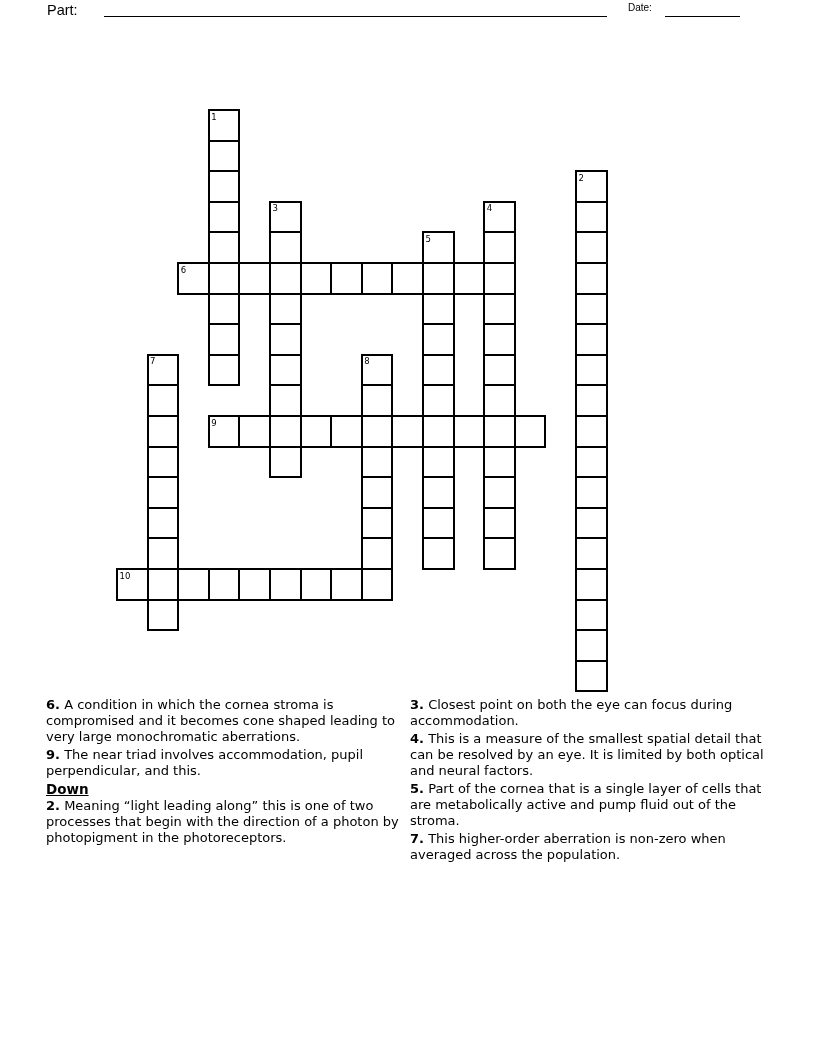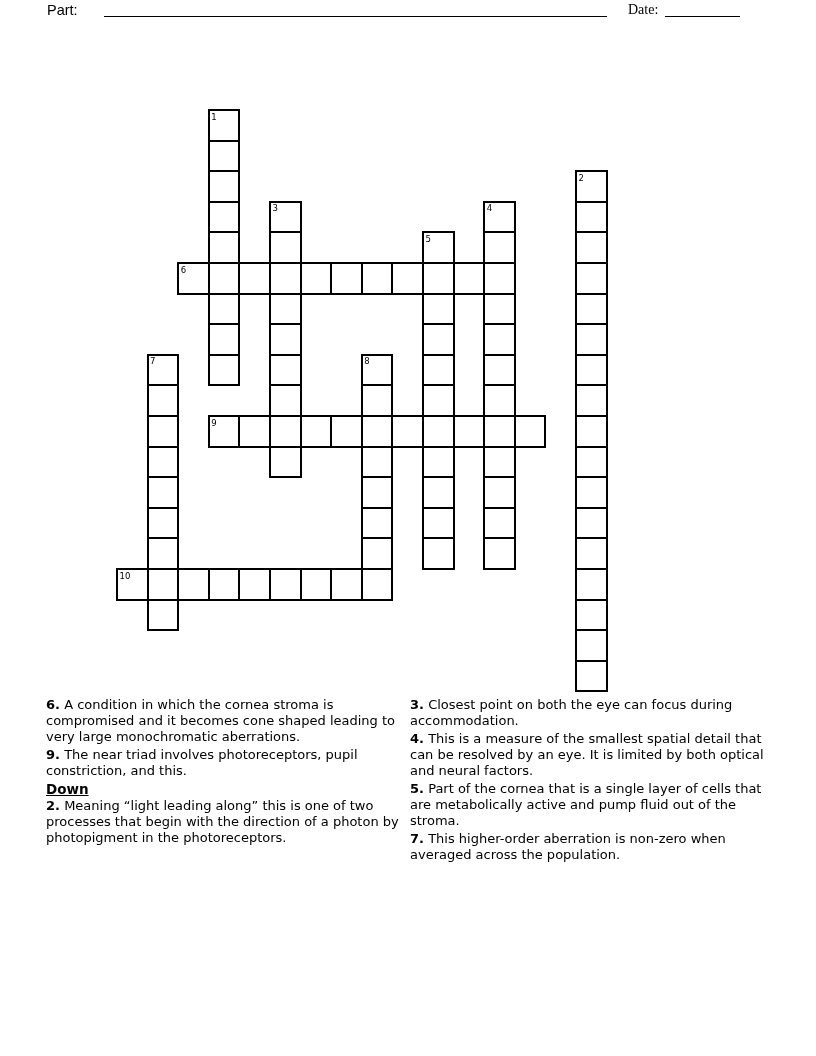"Date:" .date-label { font-family: Liberation Serif, serif -> Liberation Sans, sans-serif; font-size: 14px -> 10px }
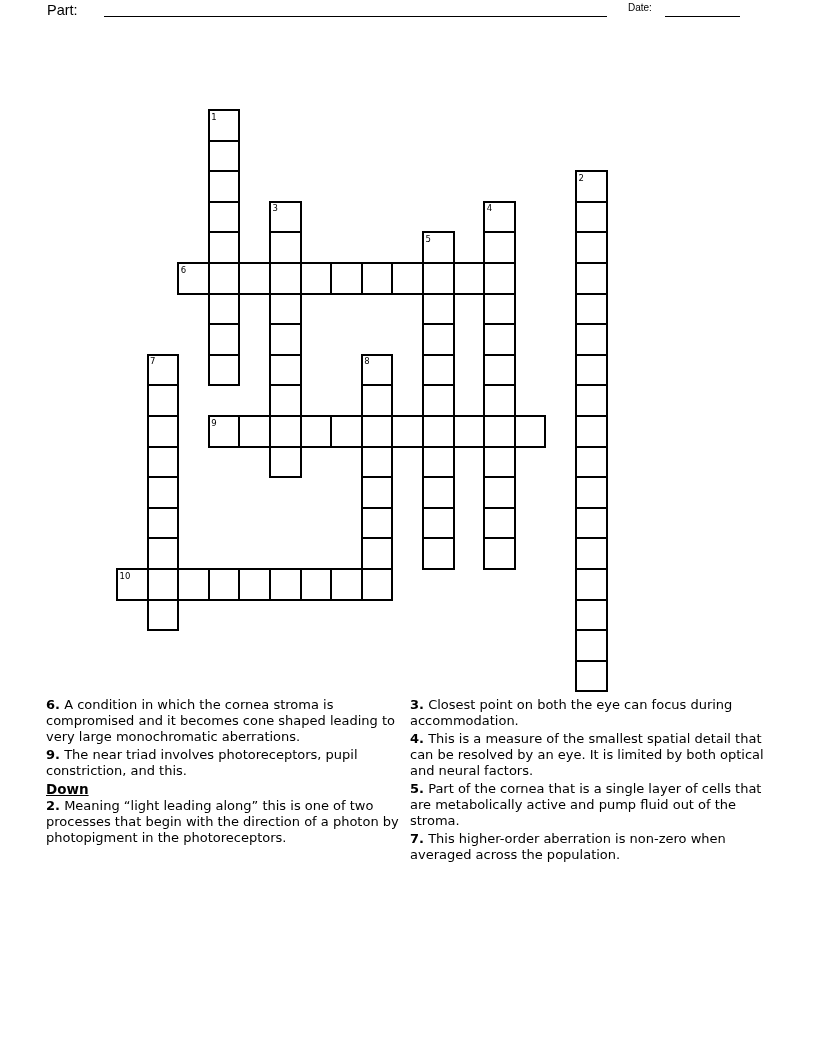"The near triad involves photoreceptors," span { text: photoreceptors, pupil constriction -> accommodation, pupil perpendicular }
